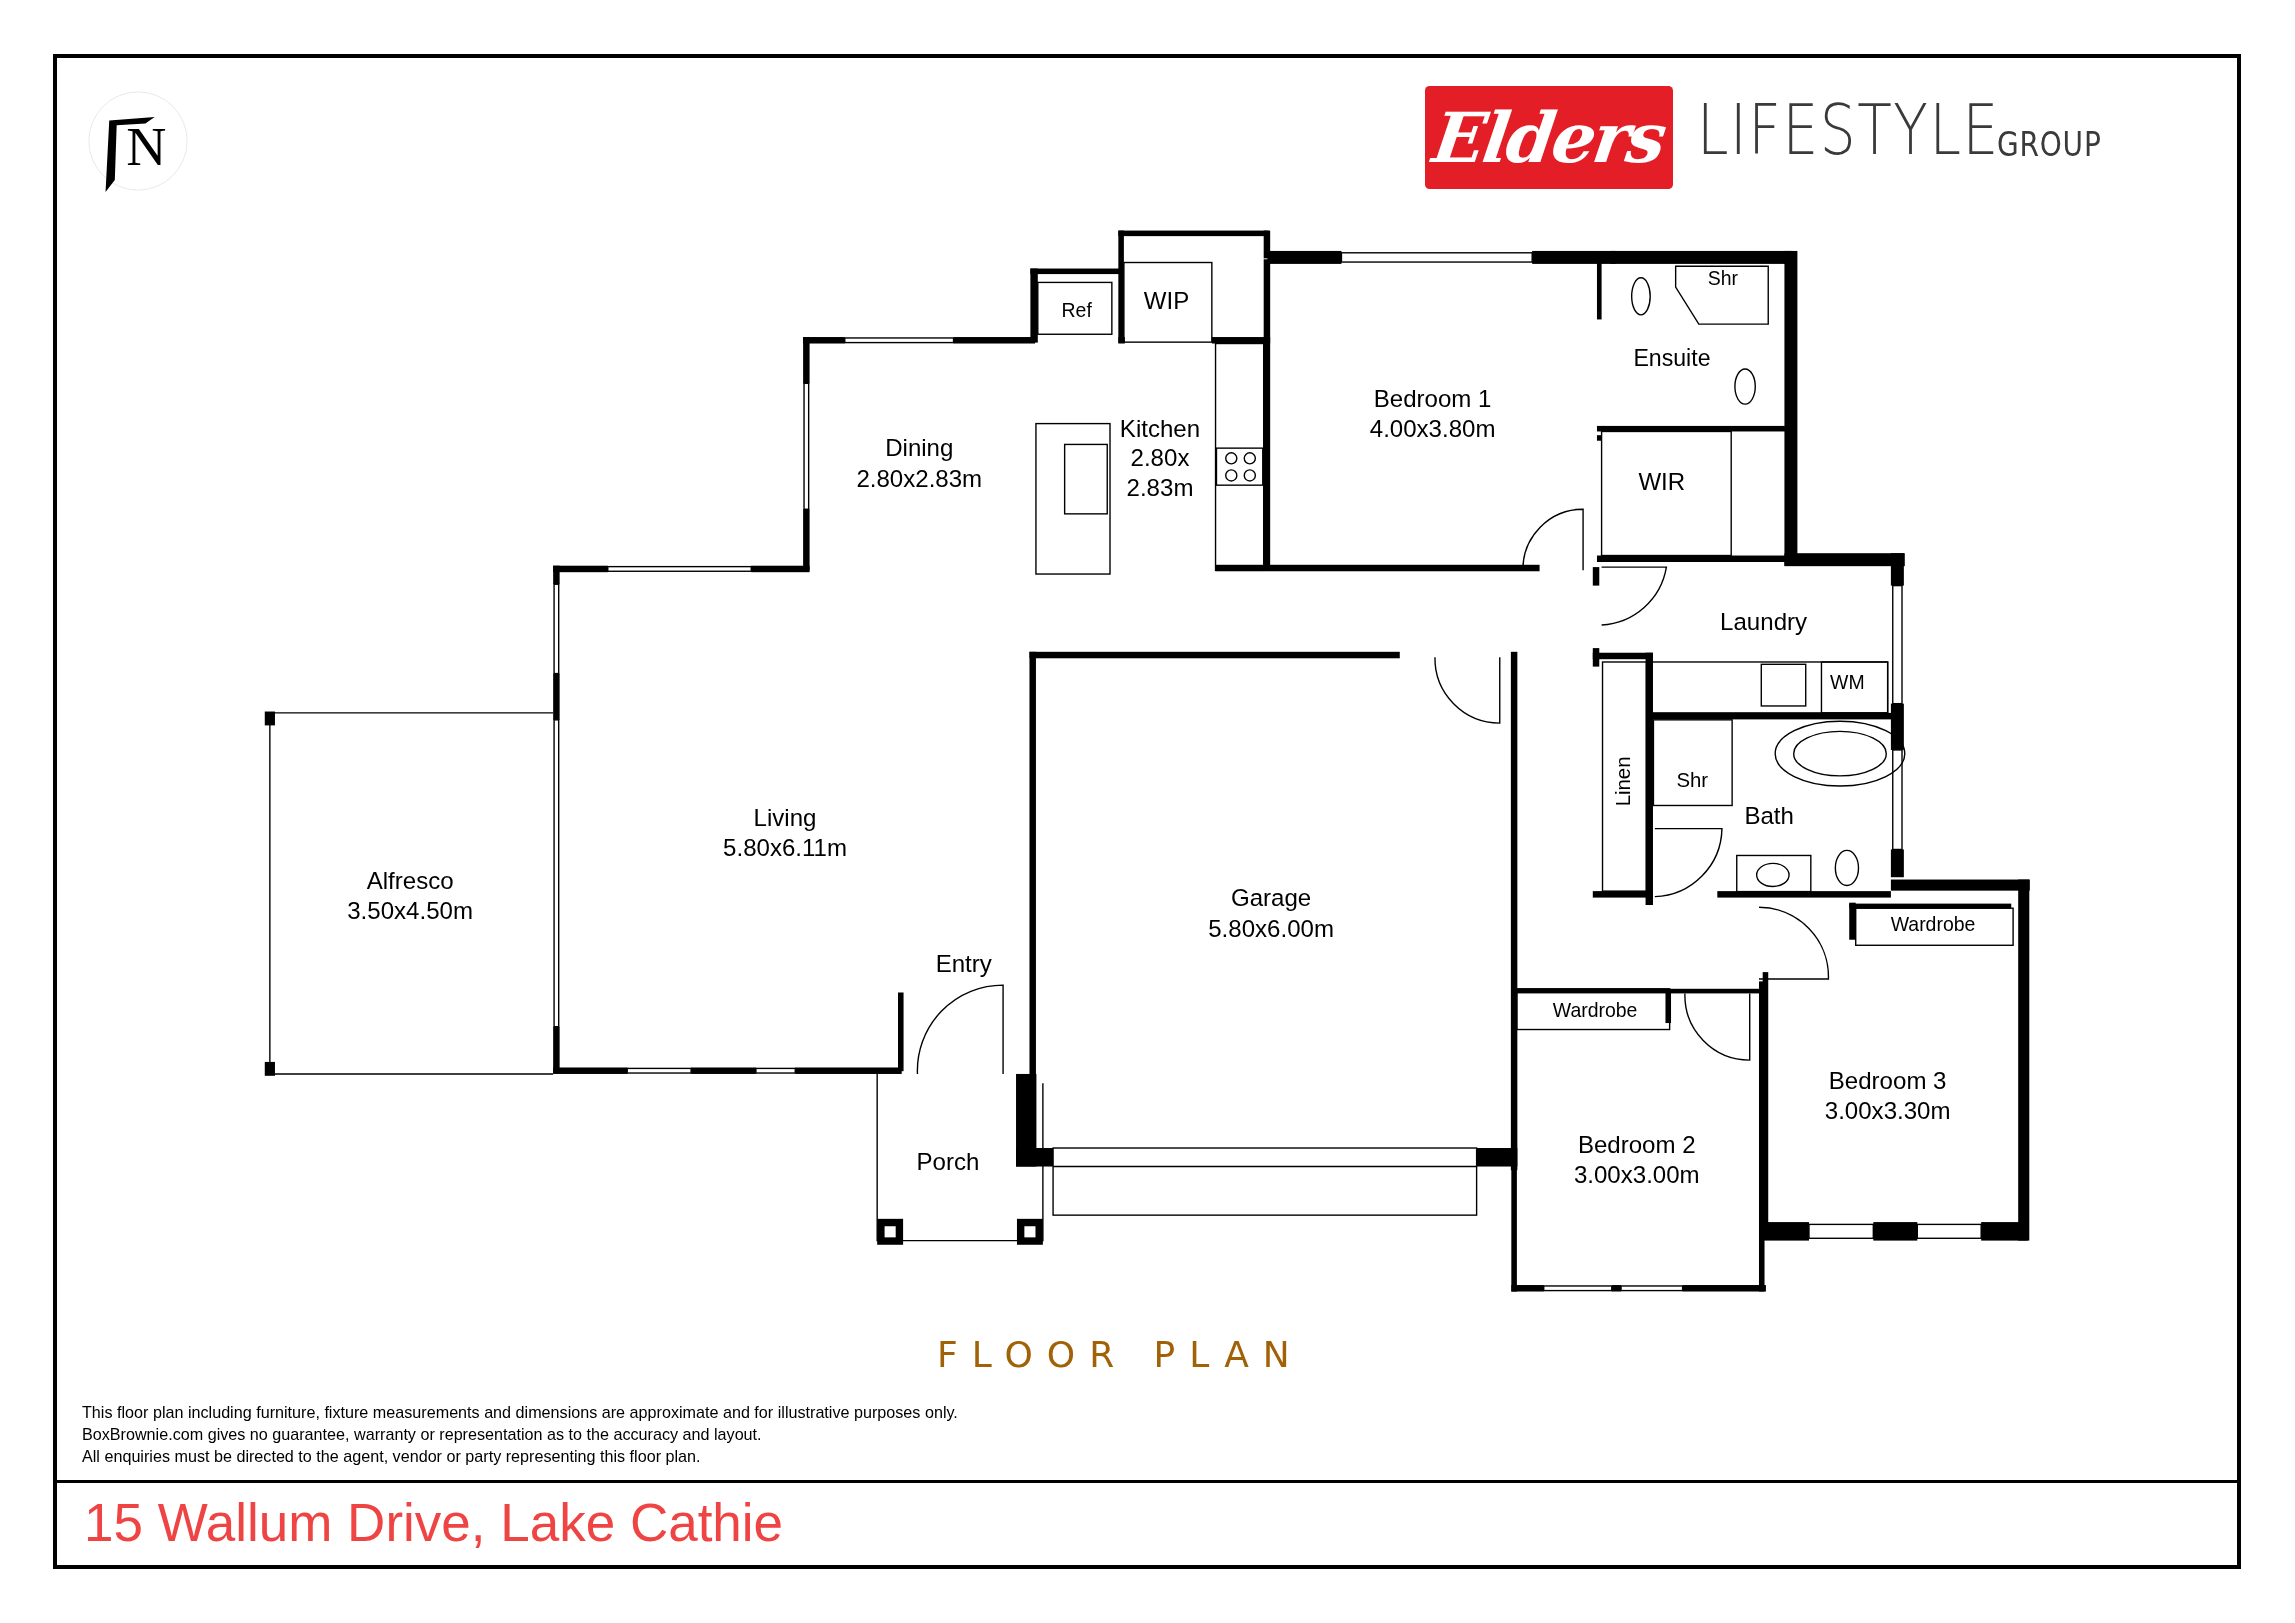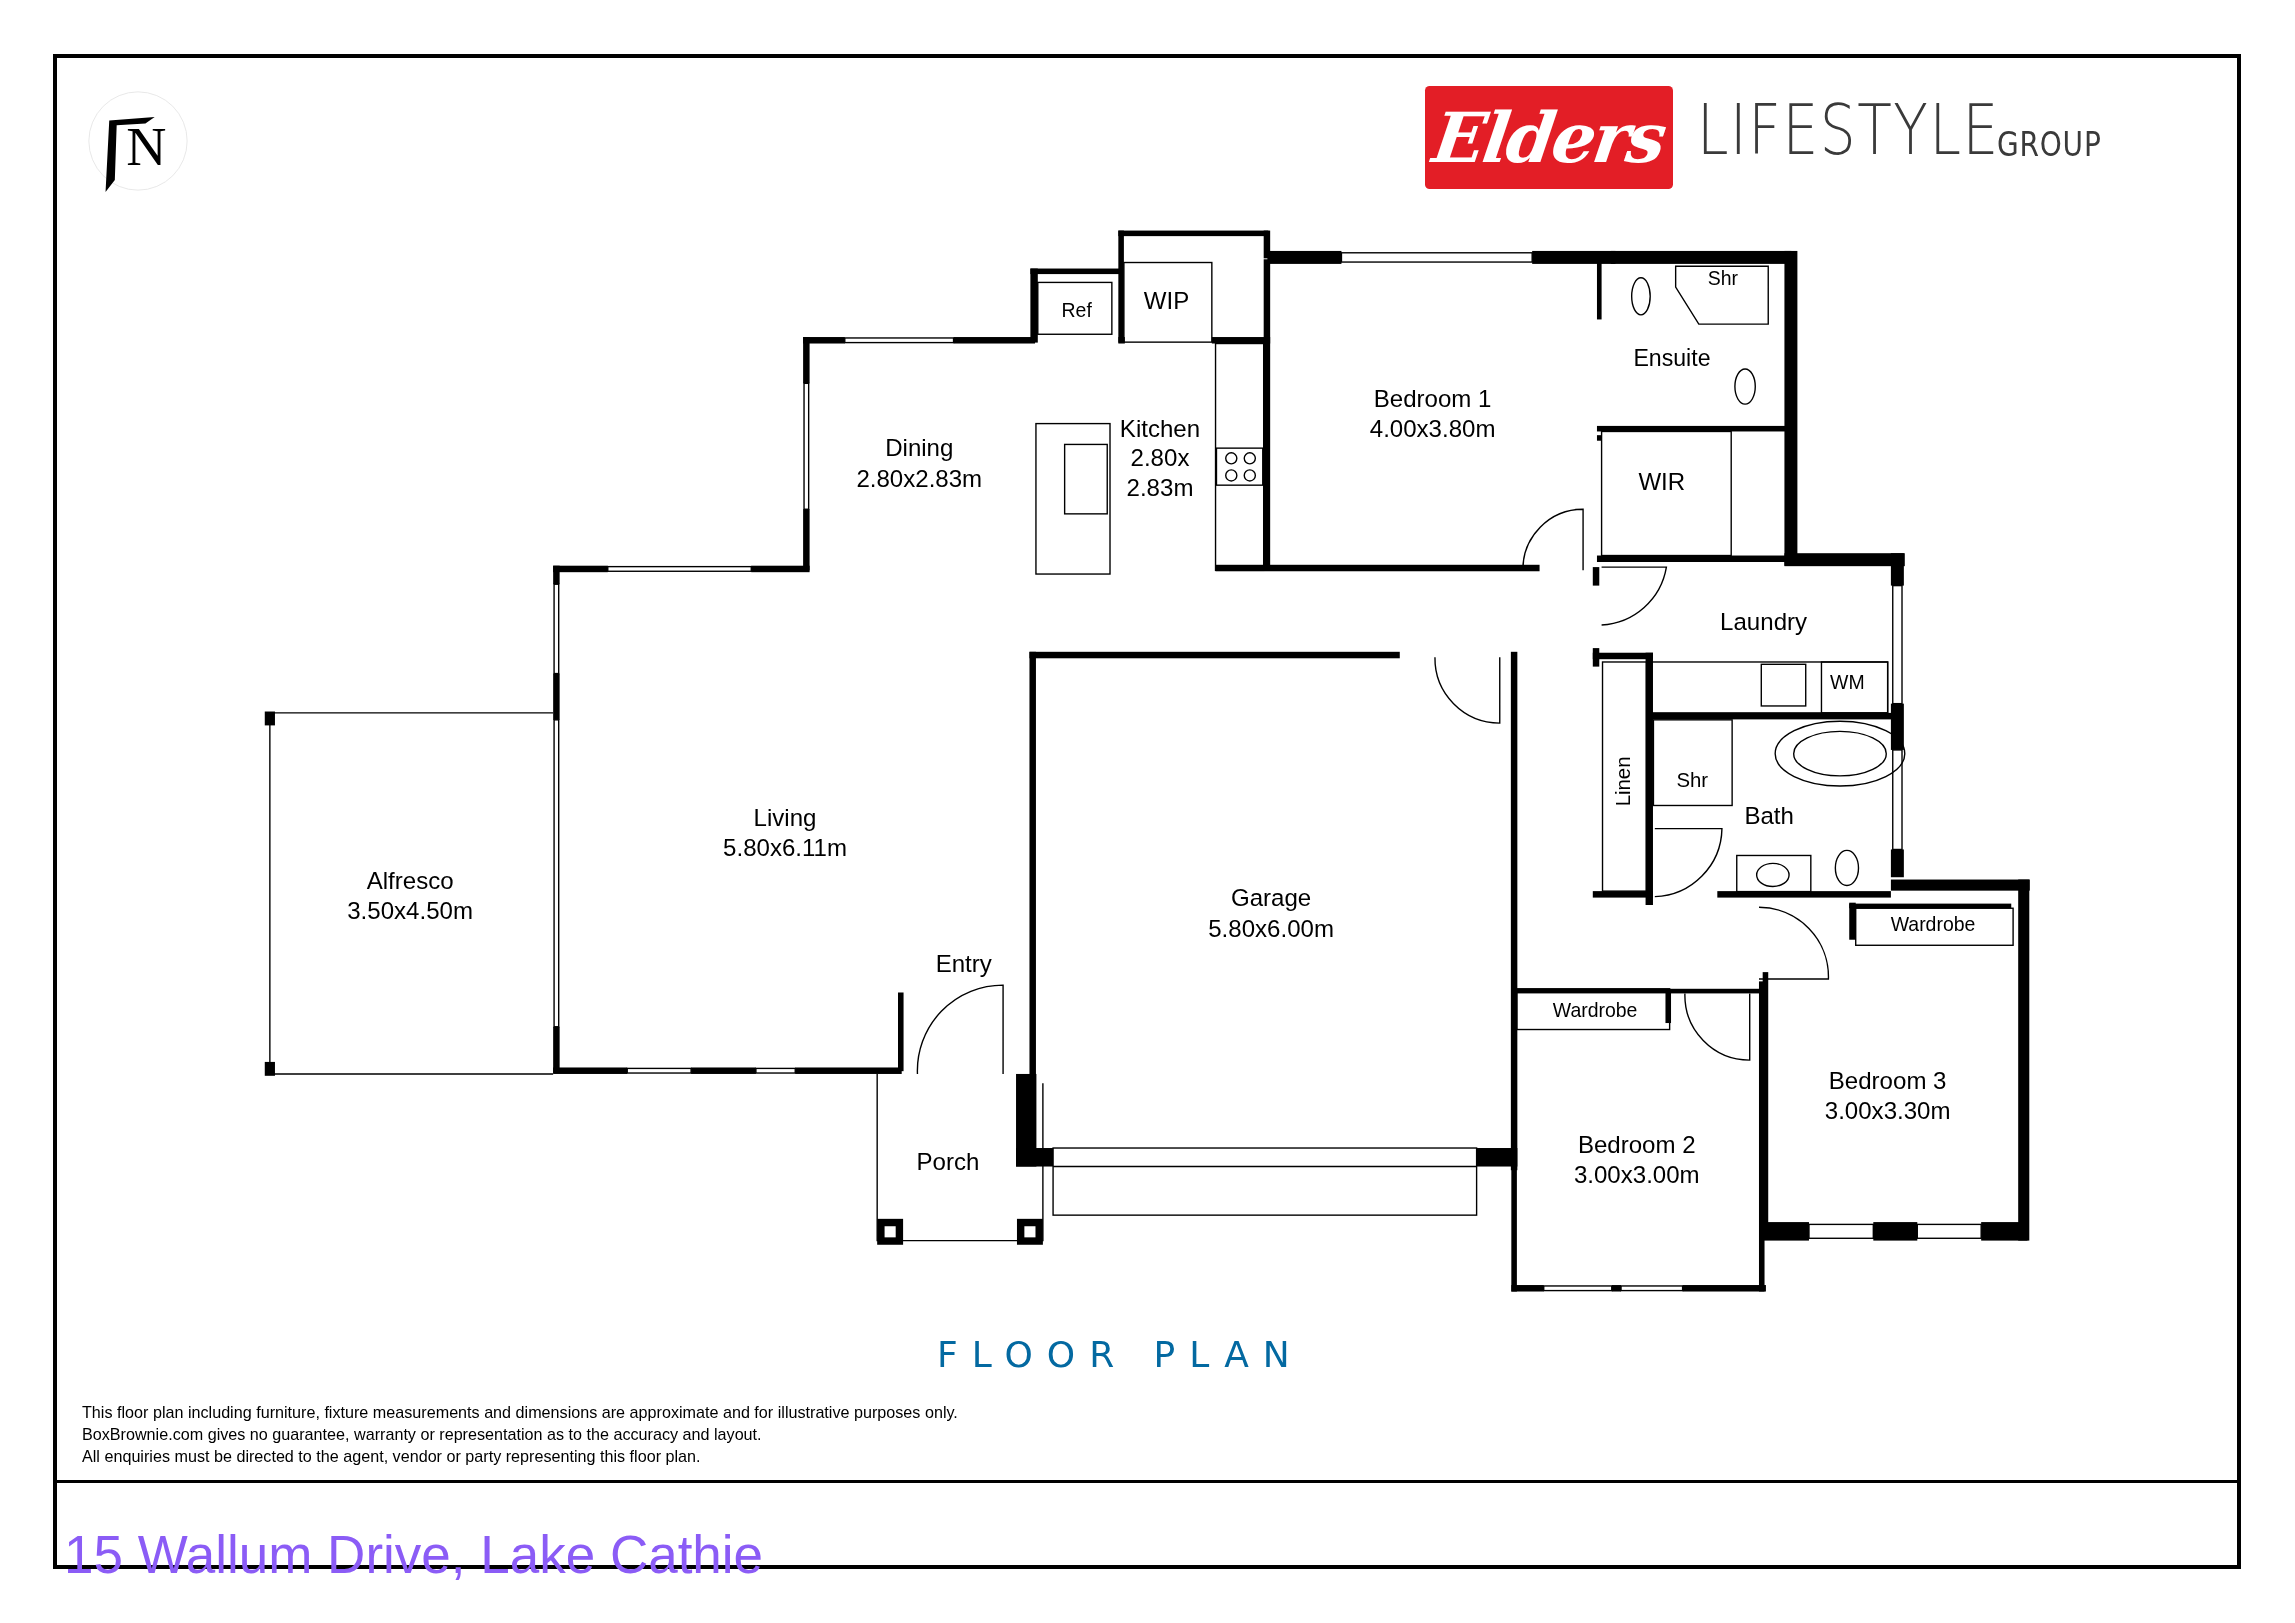"FLOOR PLAN" .floorplan-title { color: #0369a1 -> #a16207 }
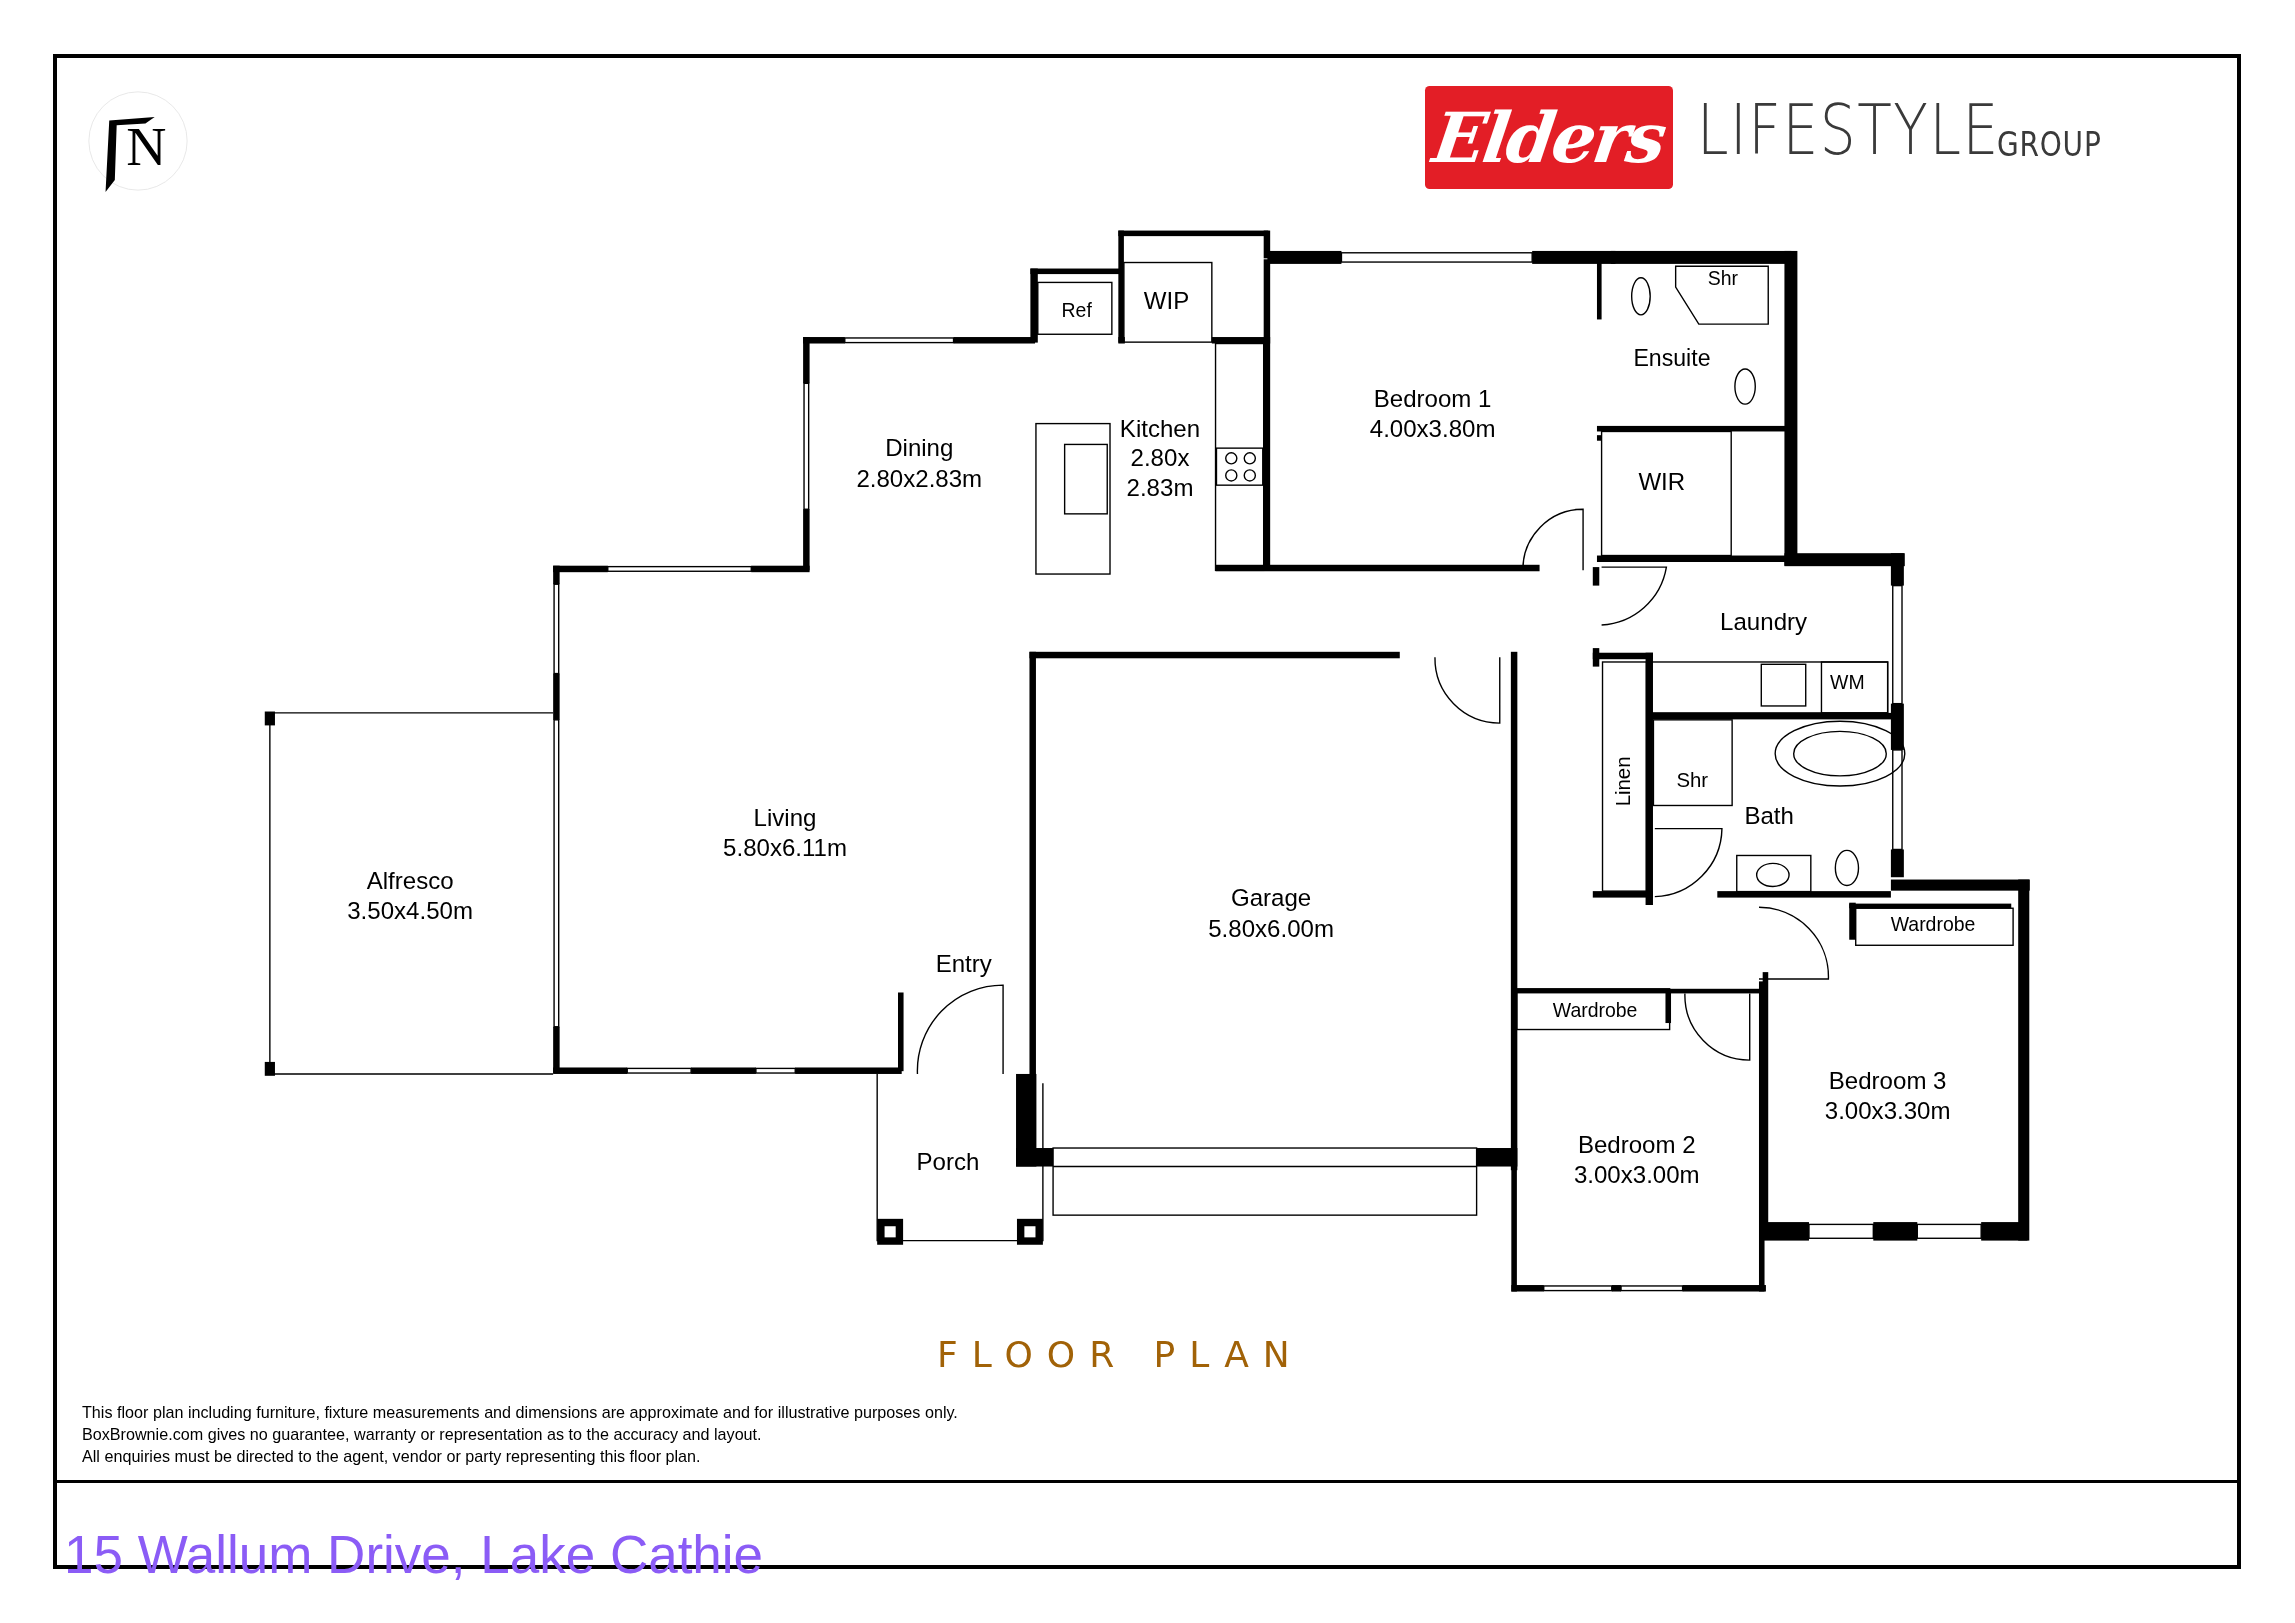"15 Wallum Drive, Lake Cathie" .address { color: #8b5cf6 -> #ef4444; left: 64px -> 84px; margin-top: 32px -> none }
